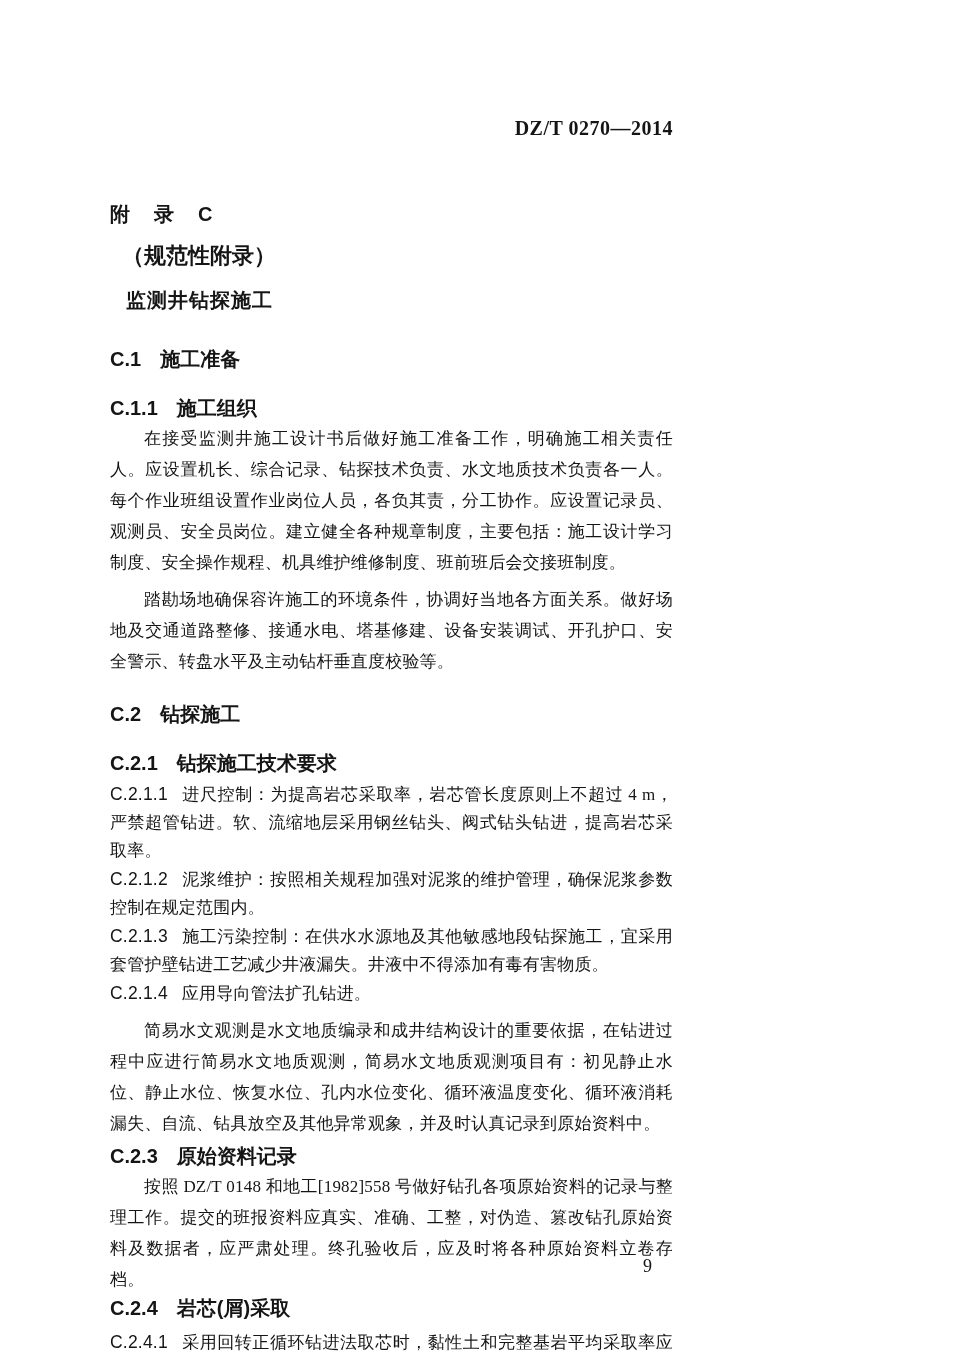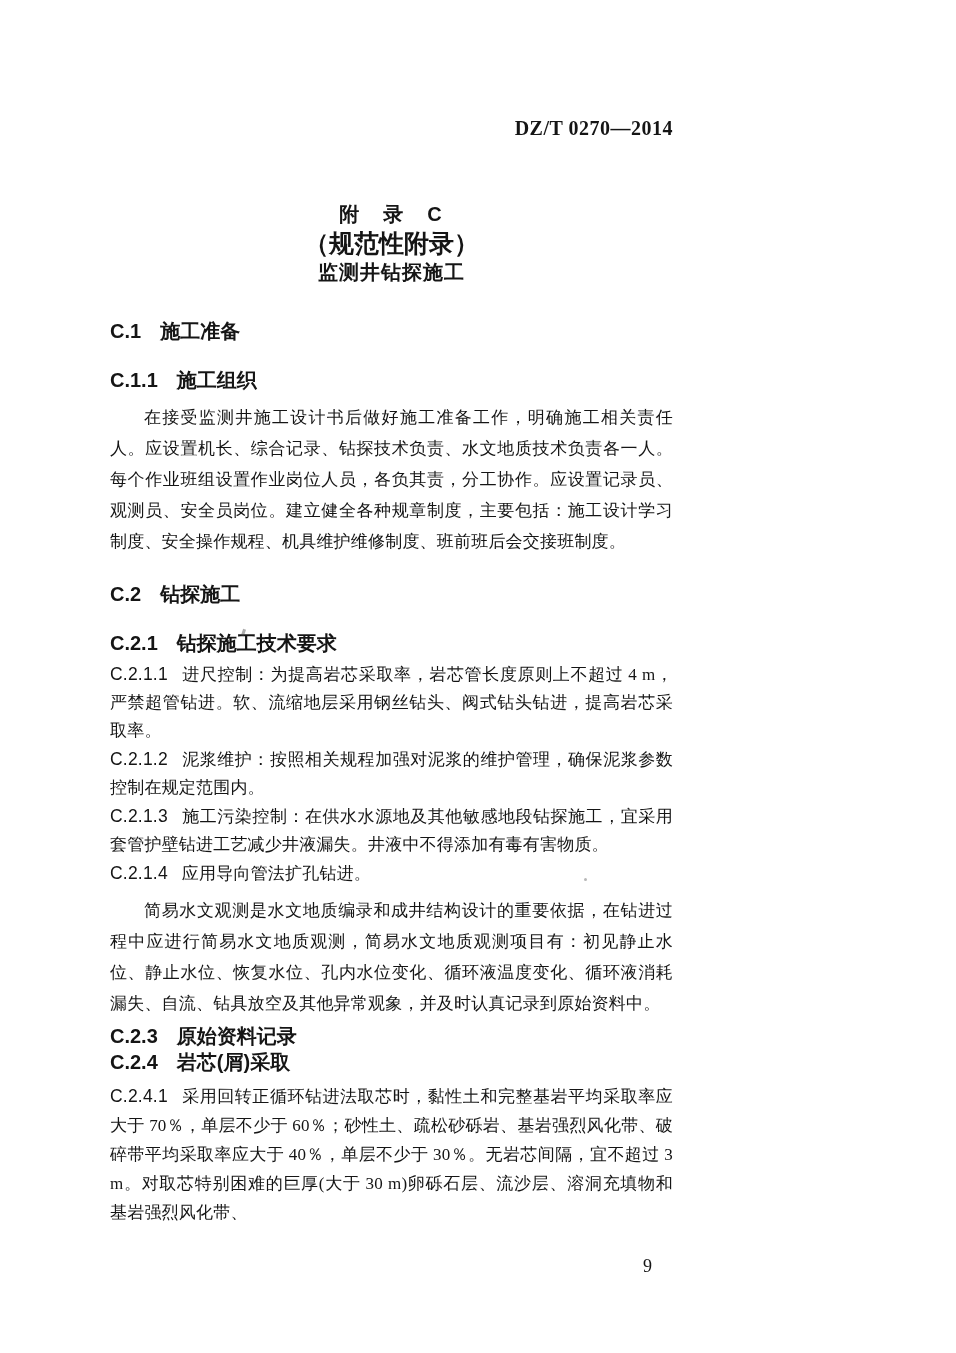"附 录 C" .titles { text-align: center -> none }
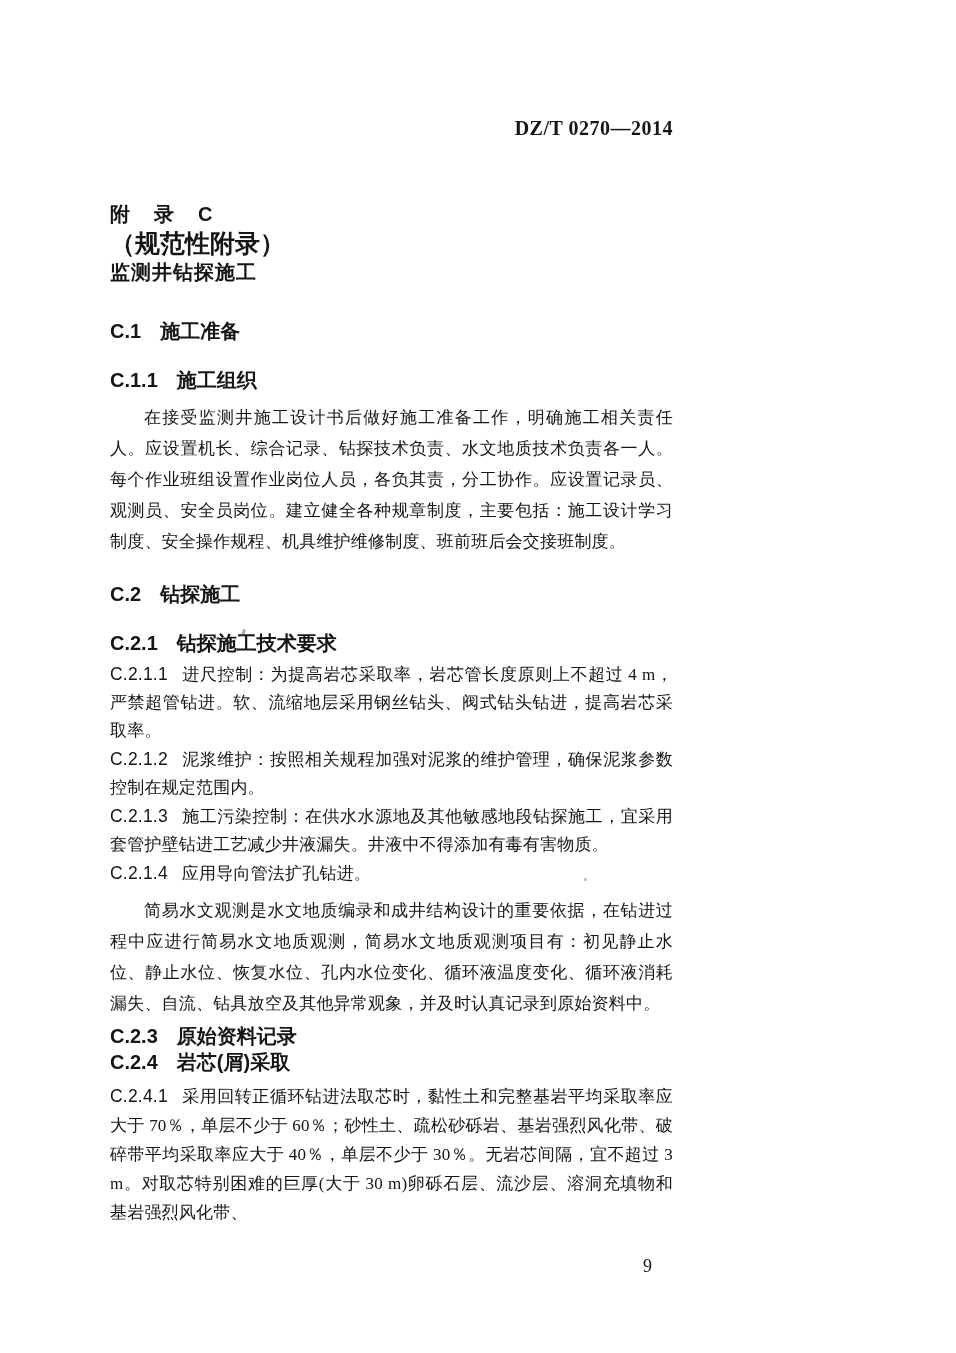"（规范性附录）" .titles .t2 { font-size: 25px -> 22px; margin: 0 -> 12px }
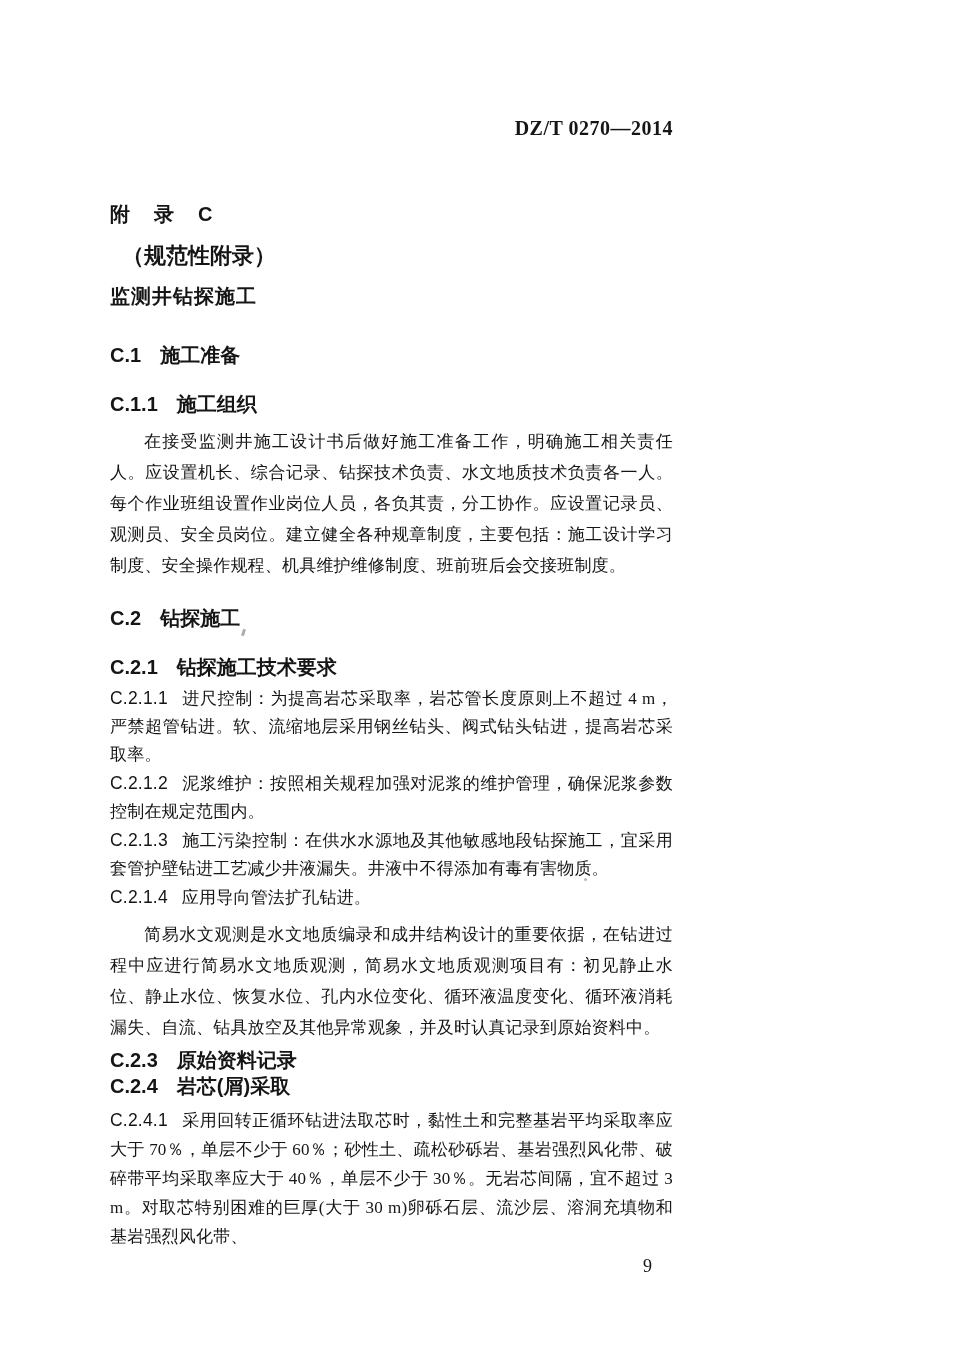"监测井钻探施工" .titles .t3 { margin: 0 -> 16px }
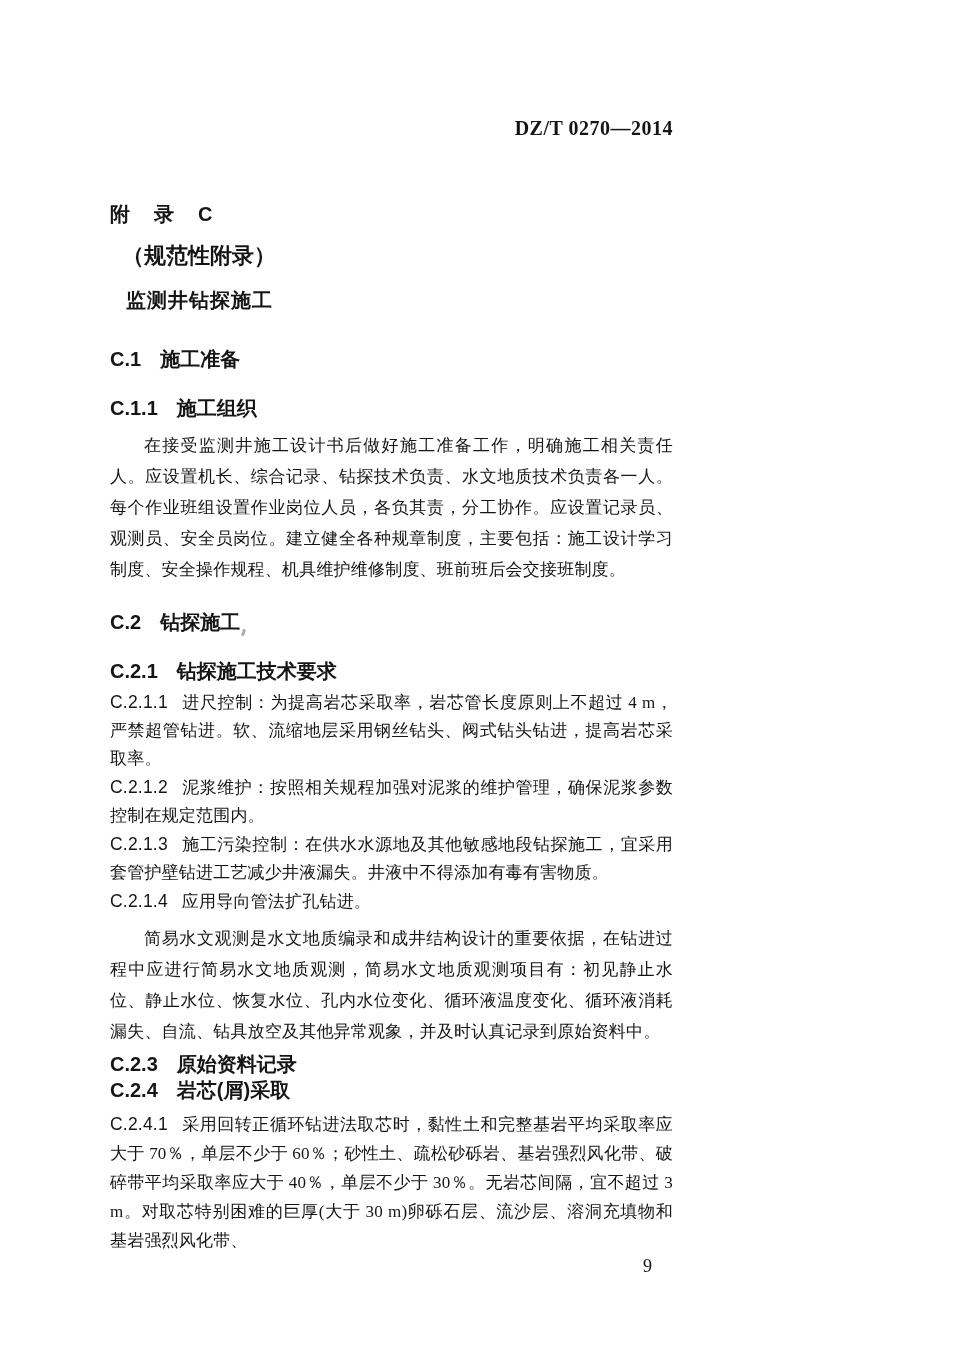"在接受监测井施工设计书后做好施工准备工作，明确施工相关责任人。应设置机长、综合记" p.para { margin-top: 9px -> 2px }
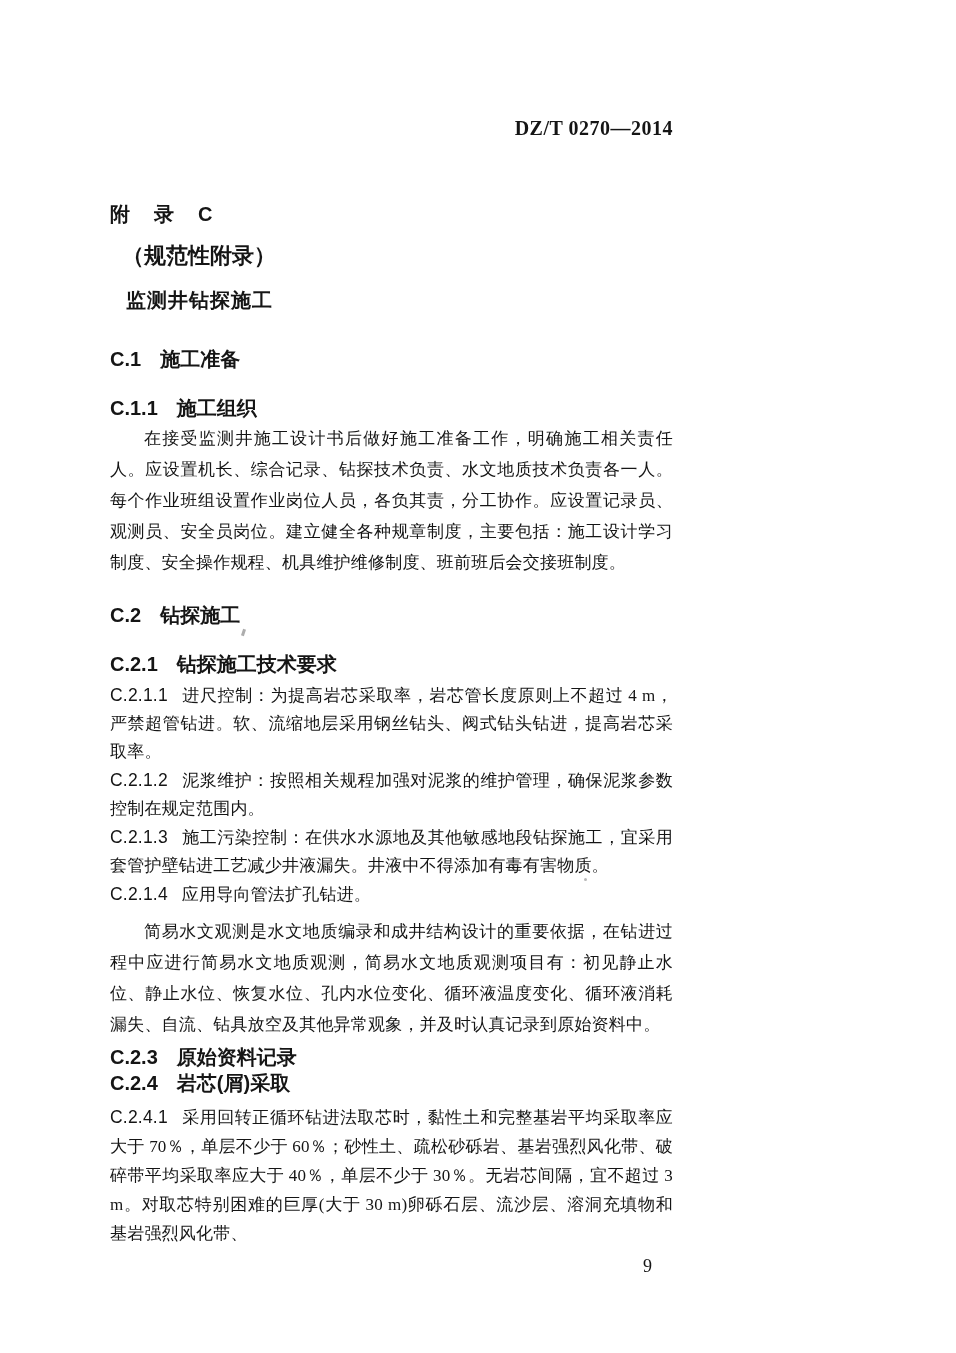"踏勘场地确保容许施工的环境条件，协调好当地各方面关系。做好场地及交通道路整修、接" p.para { html: none -> <p>踏勘场地确保容许施工的环境条件，协调好当地各方面关系。做好场地及交通道路整修、接通水电、塔基修建、设备安装调试、开孔护口、安全警示、转盘水平及主动钻杆垂直度校验等。</p> }
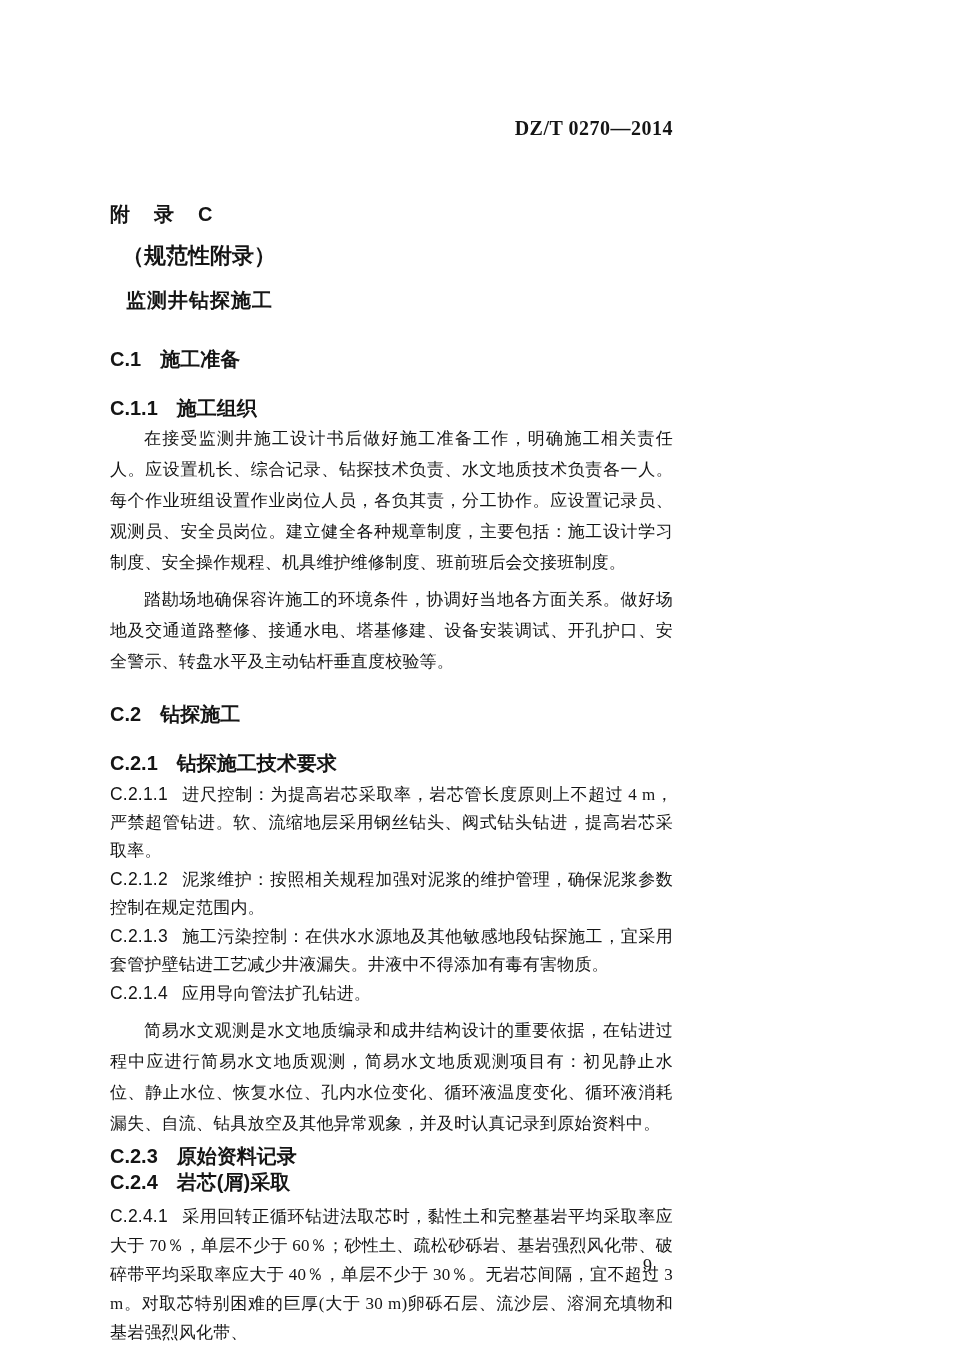"按照 DZ/T 0148 和地工[1982]558" p.para { html: none -> <p>按照 DZ/T 0148 和地工[1982]558 号做好钻孔各项原始资料的记录与整理工作。提交的班报资料应真实、准确、工整，对伪造、篡改钻孔原始资料及数据者，应严肃处理。终孔验收后，应及时将各种原始资料立卷存档。</p> }
